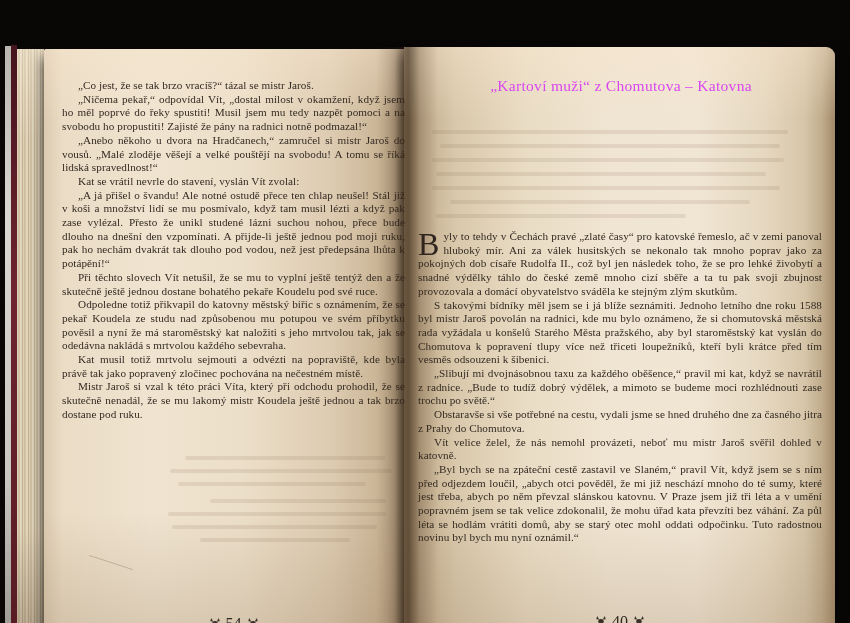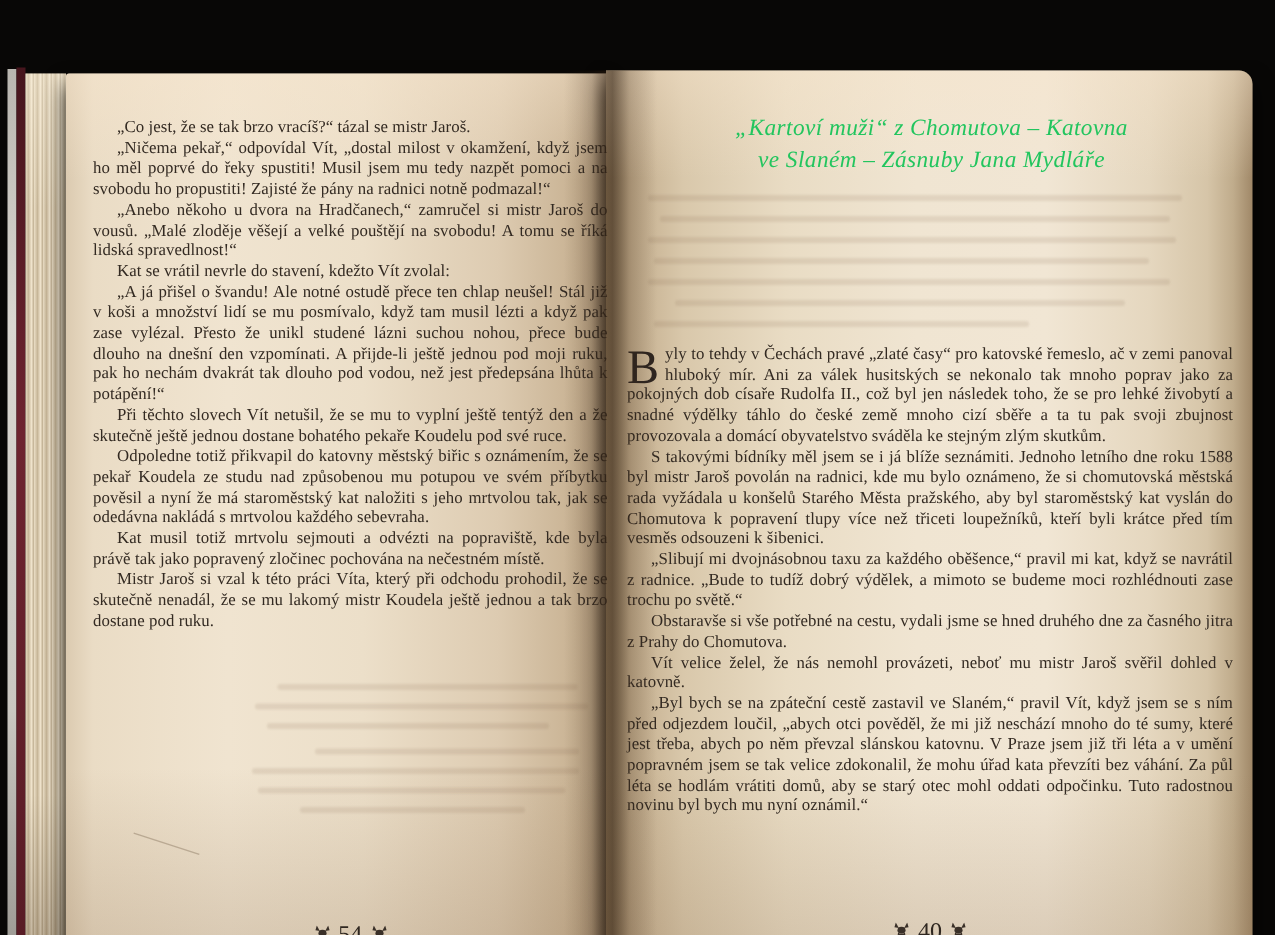"„Kartoví muži“ z Chomutova –" .right-heading { color: #22c55e -> #d946ef; font-style: italic -> none }
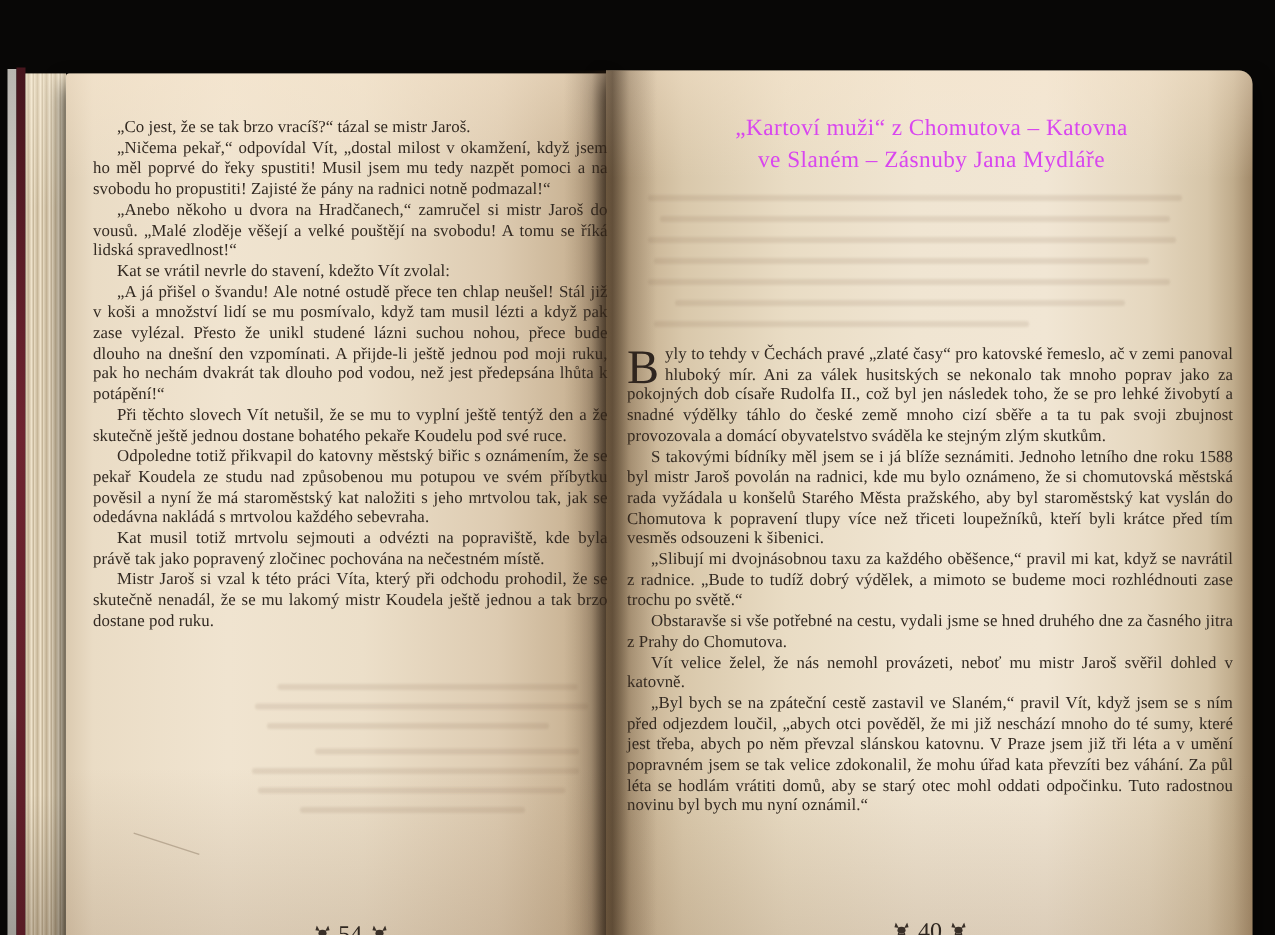"ve Slaném – Zásnuby Jana" div { html: <div>ve Slaném – Zásnuby Jana Mydláře</div> -> none }
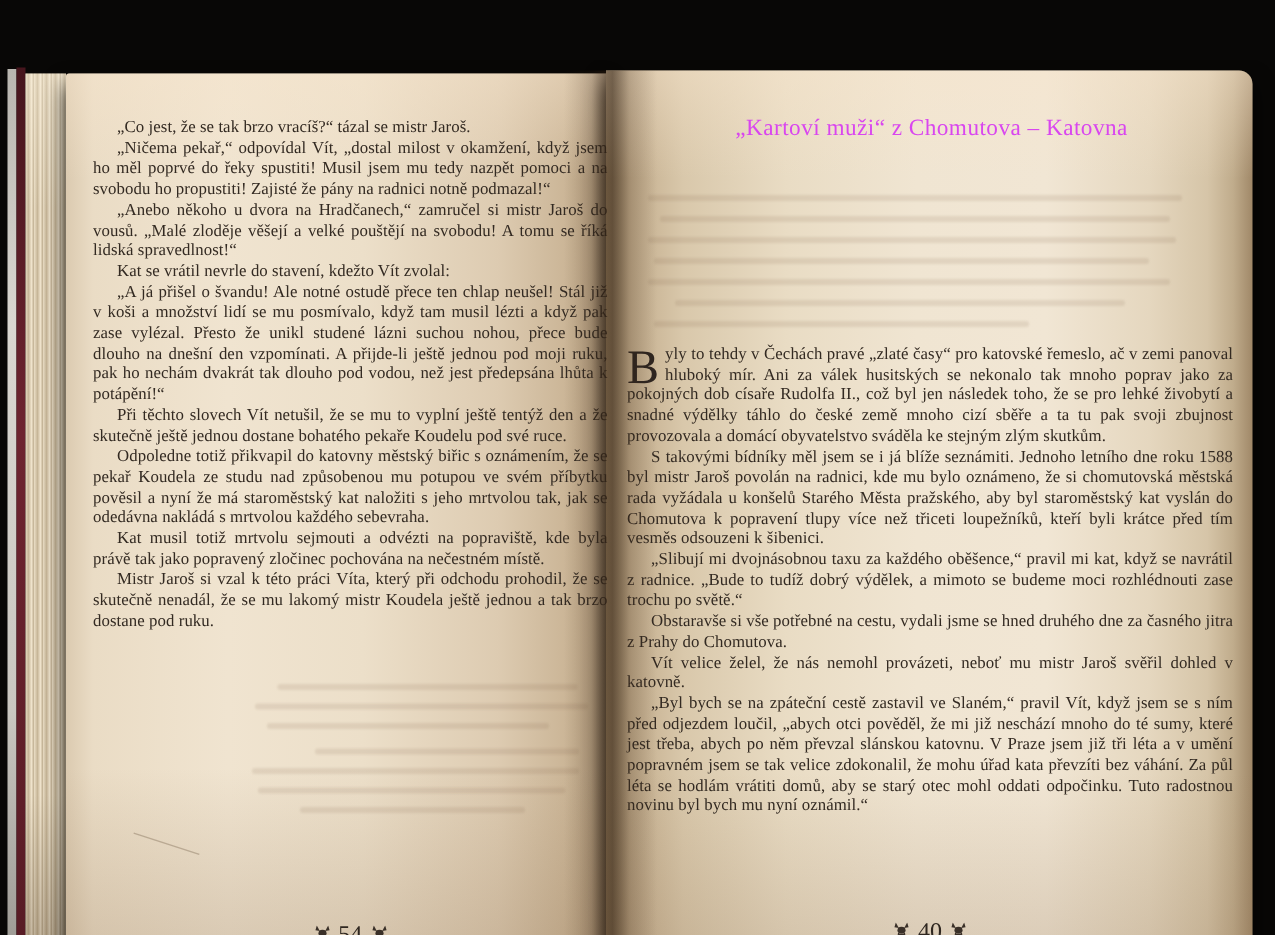"Kat se vrátil nevrle do" p.para { text: kdežto -> vyslán }
